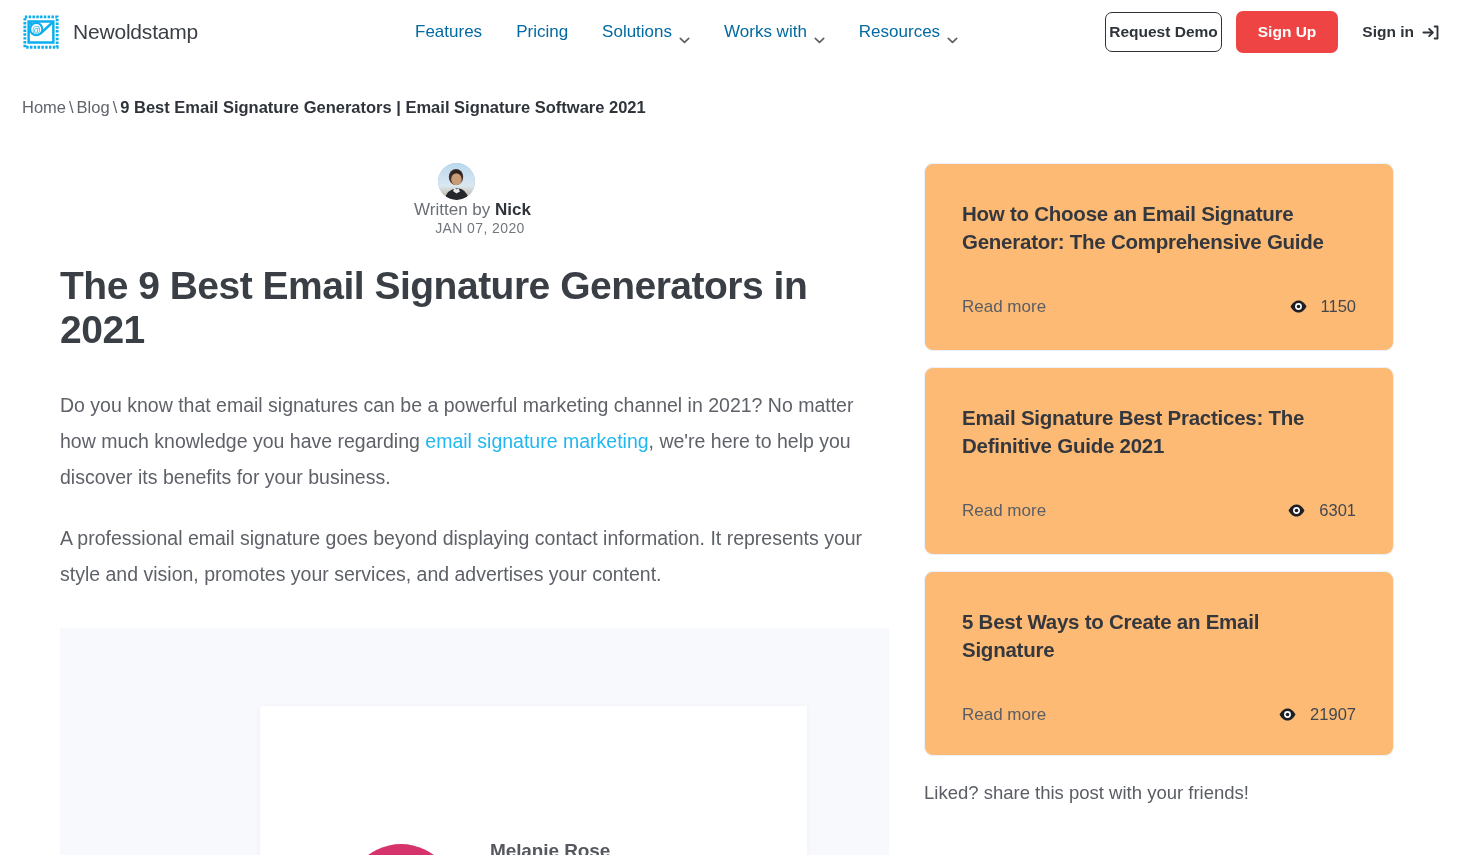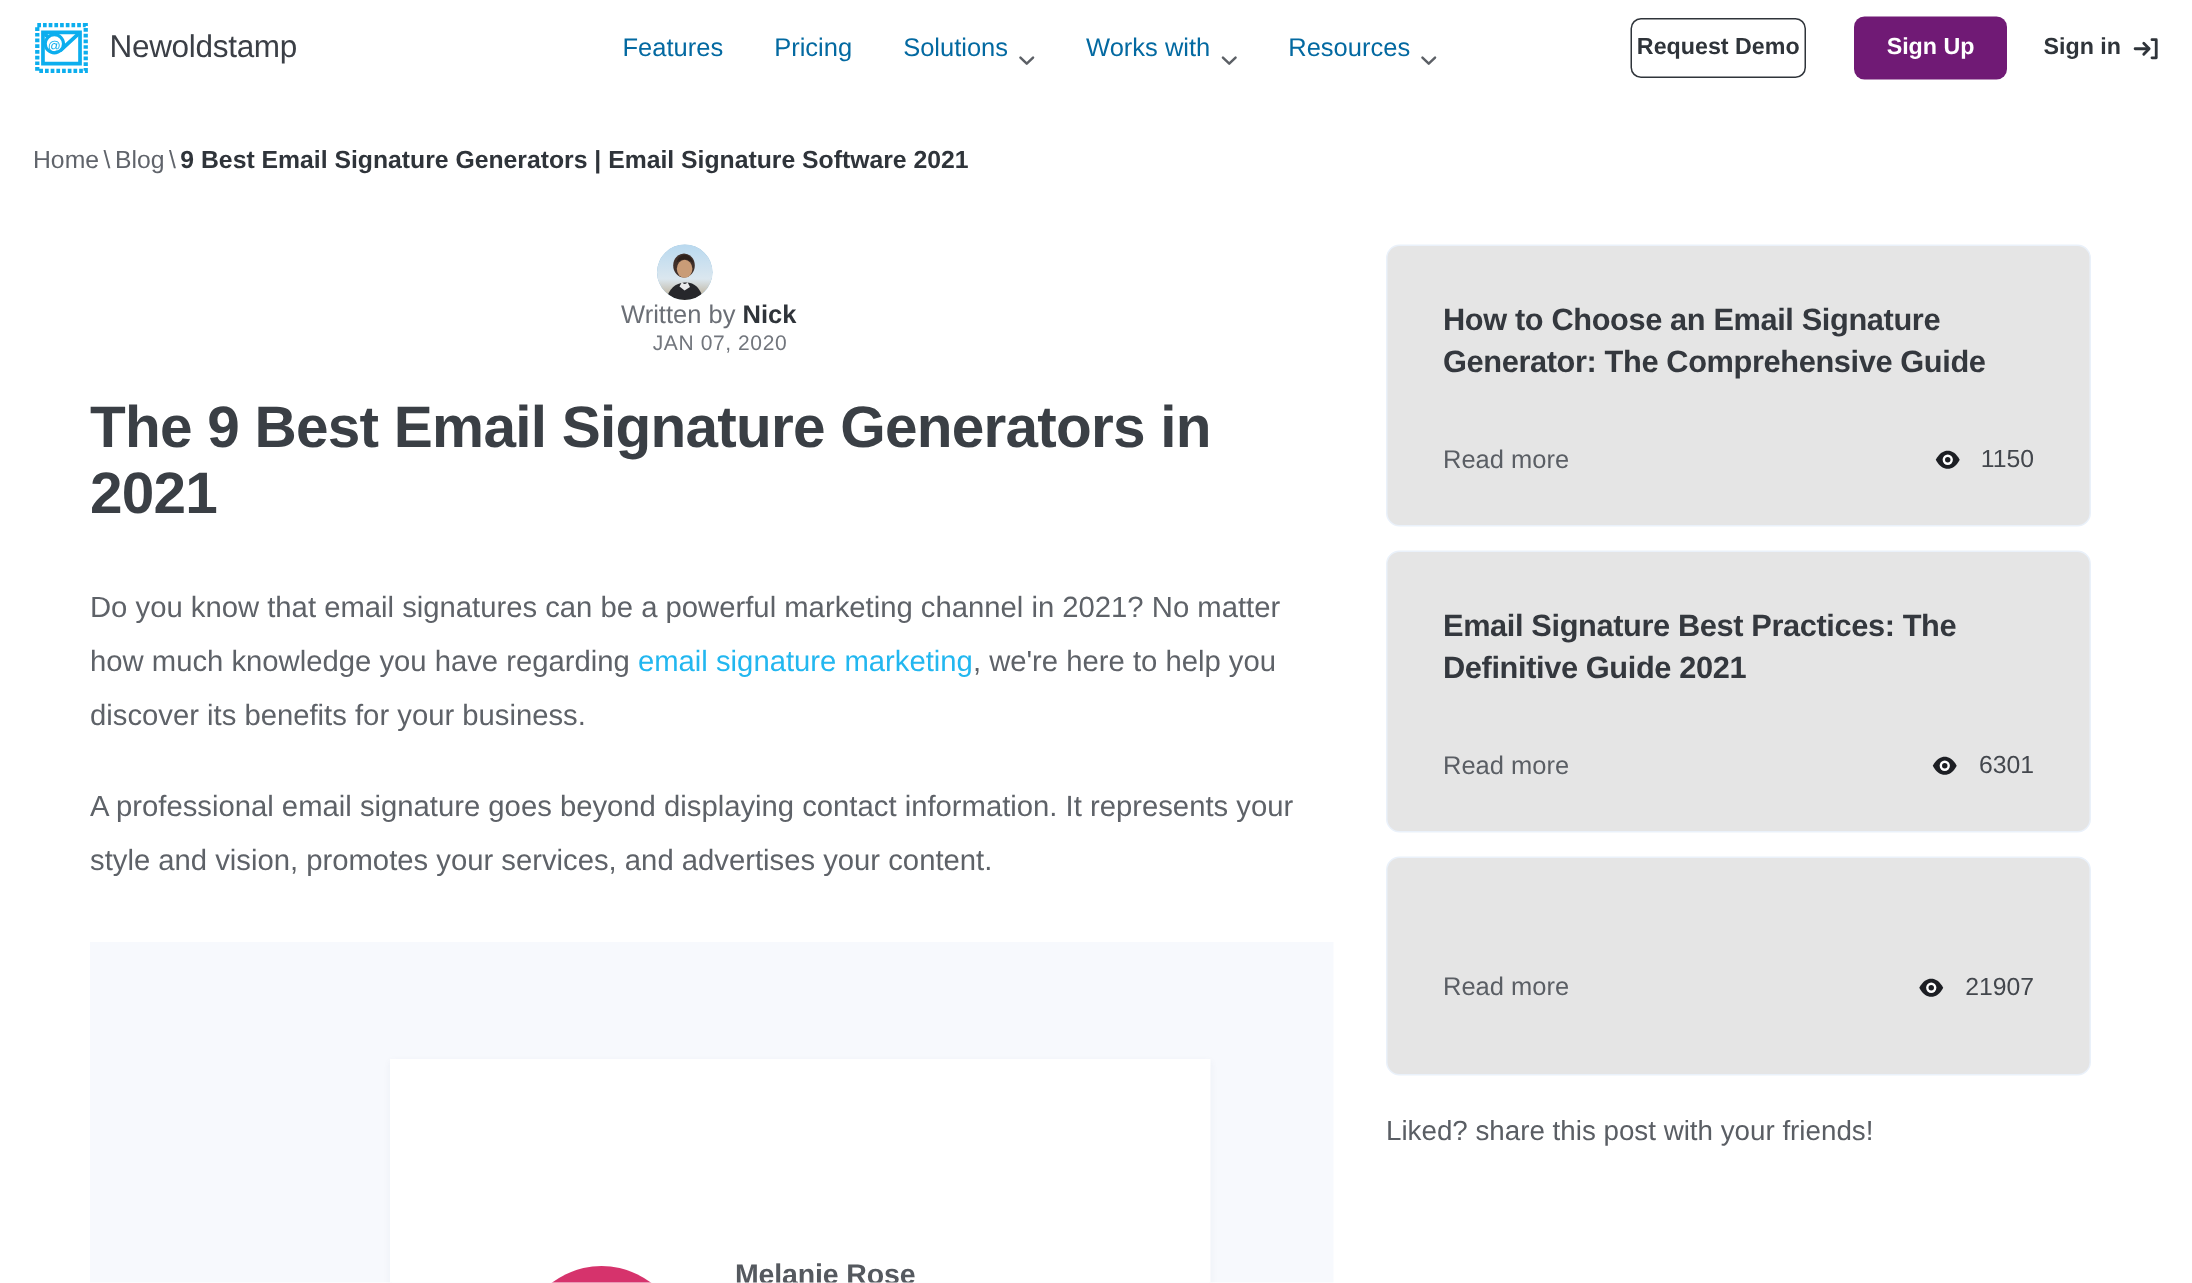"Sign Up" .btn-signup { background: #701a75 -> #ef4444; margin-left: 32px -> 14px }
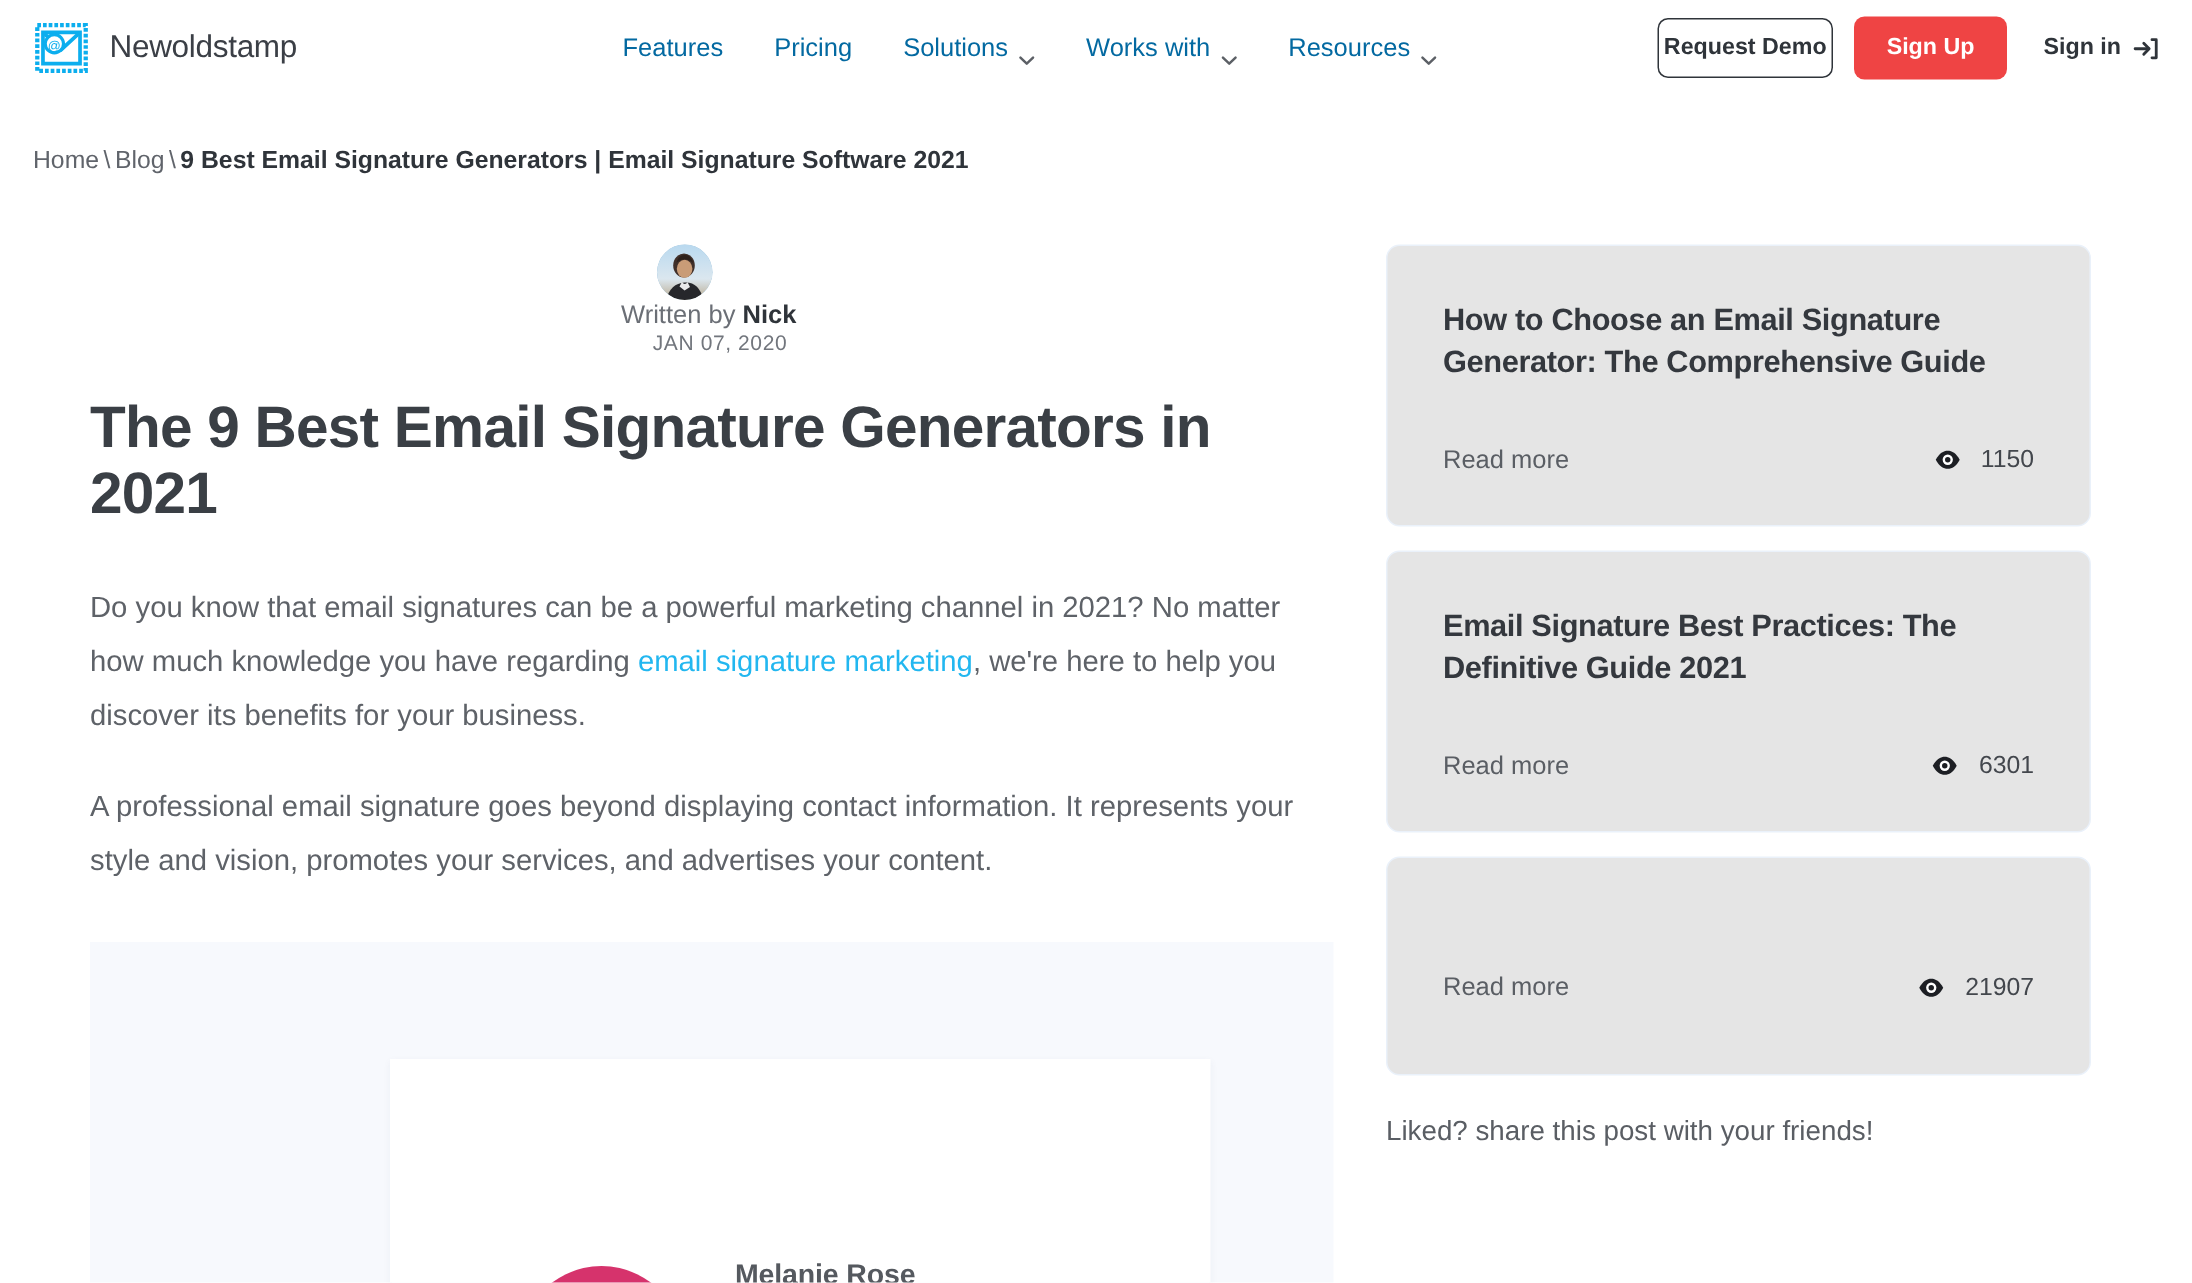"How to Choose an Email" .card { background: #e5e5e5 -> #fdba74 }
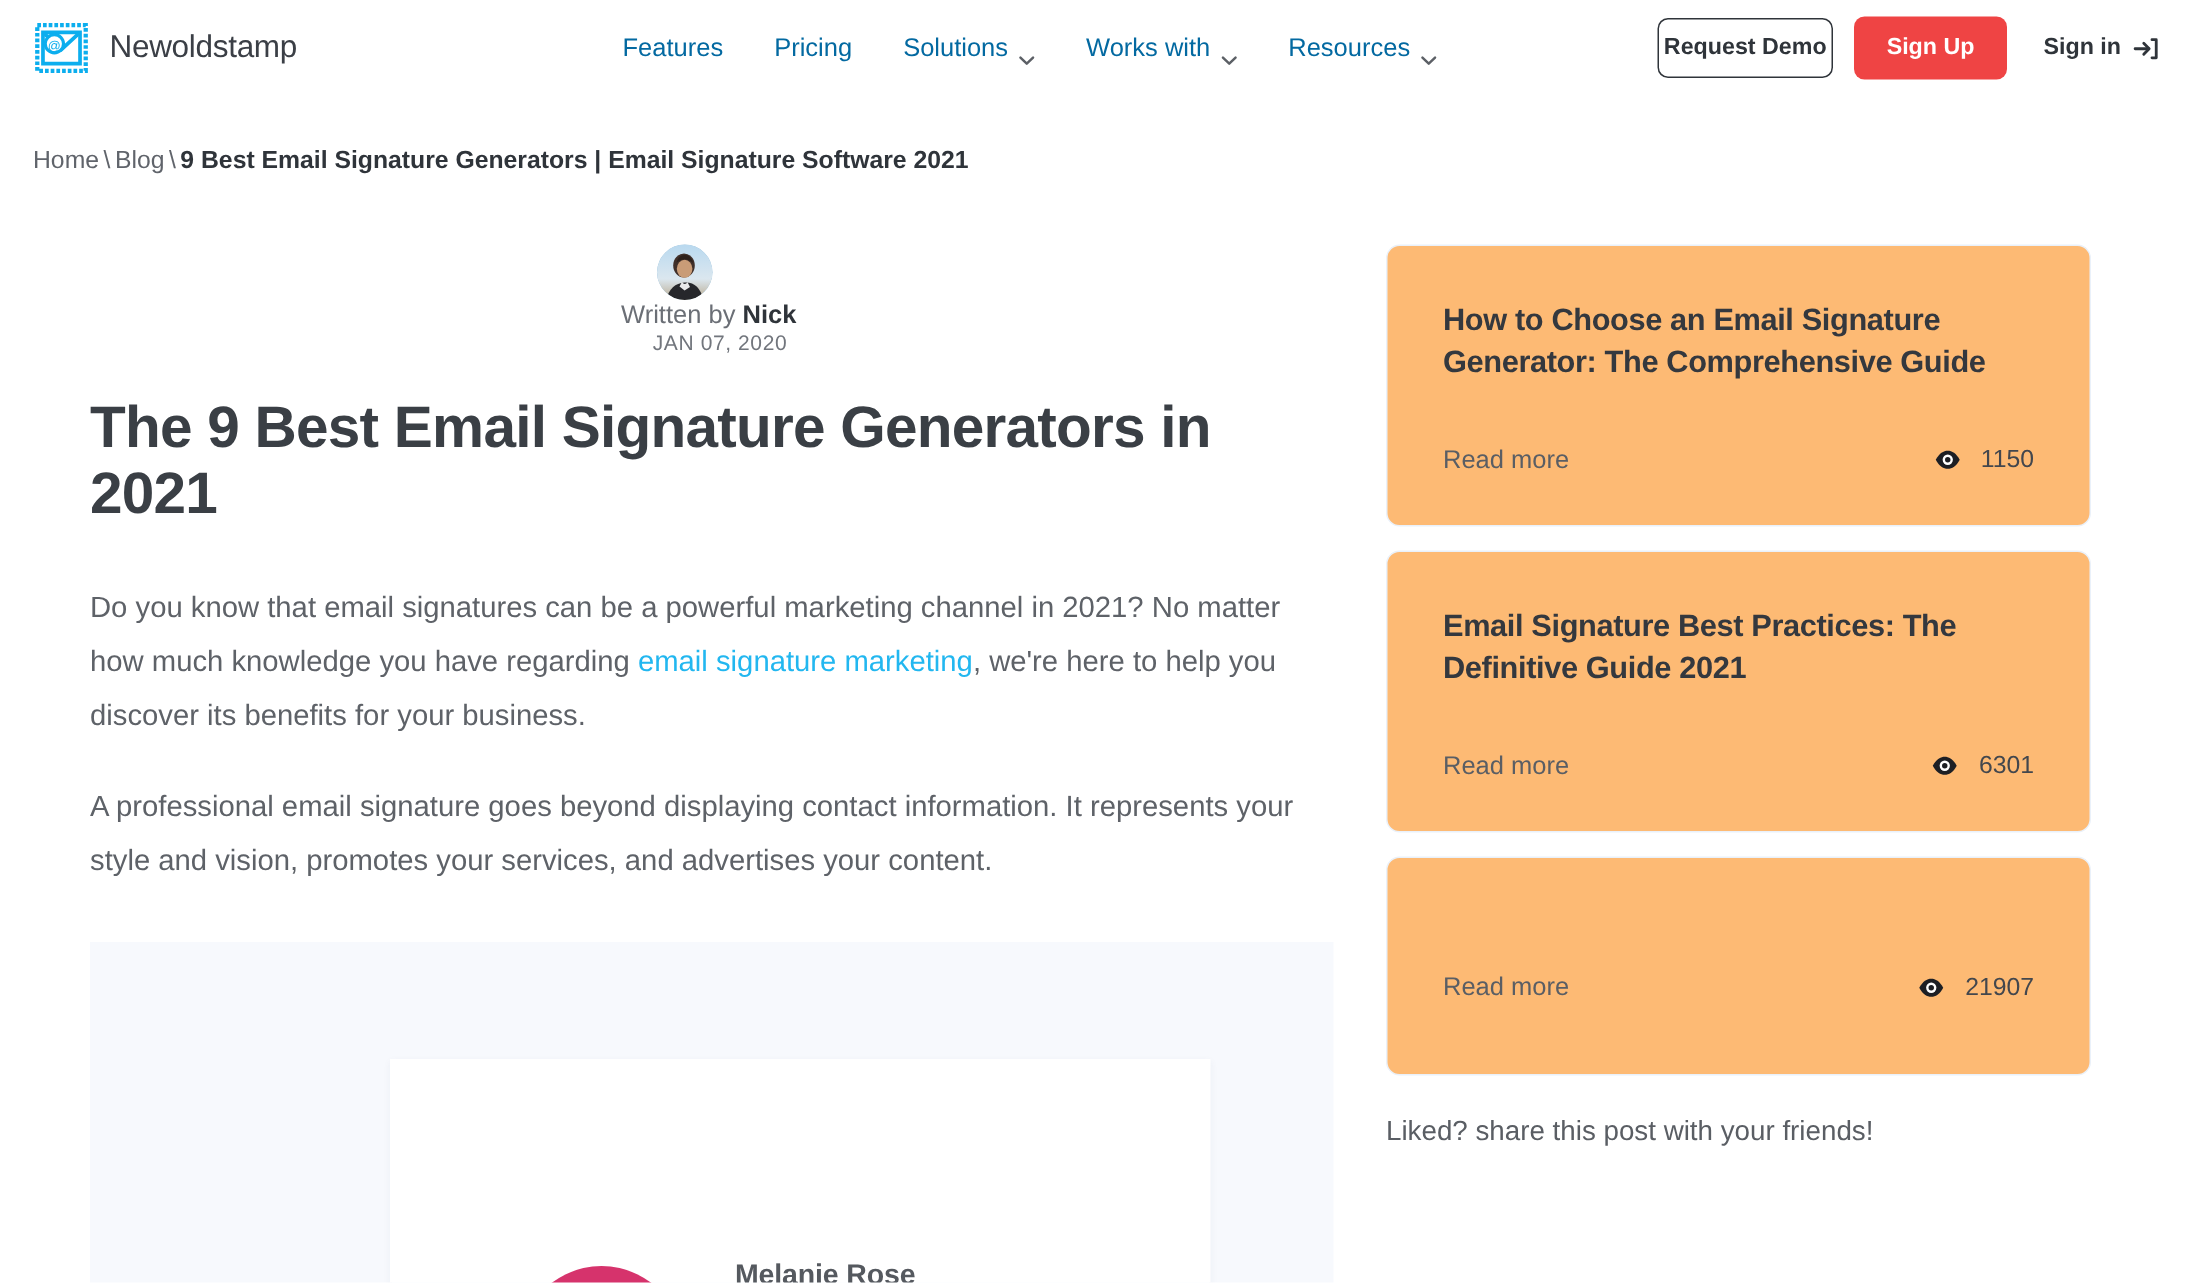"5 Best Ways to Create" div.card-title { html: none -> <div>5 Best Ways to Create an Email Signature</div> }
